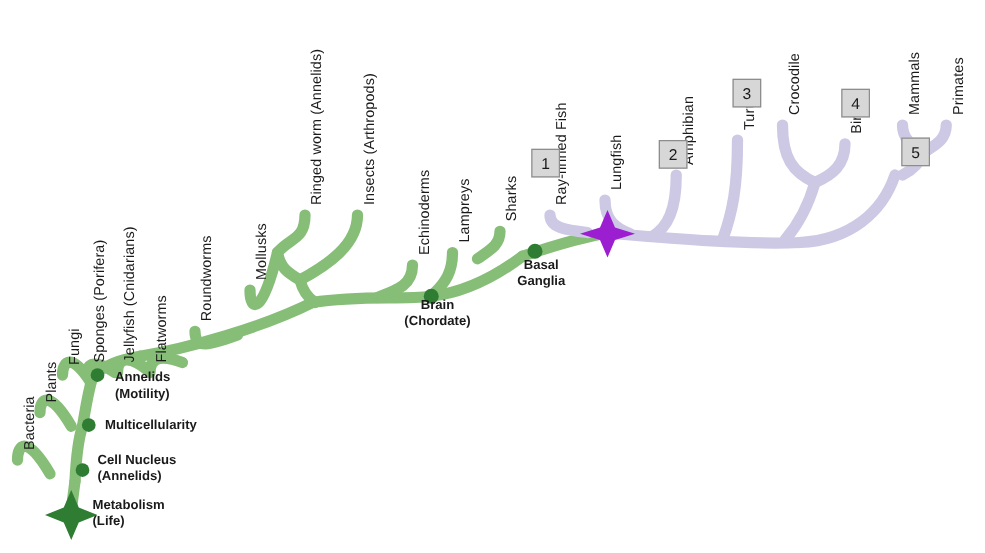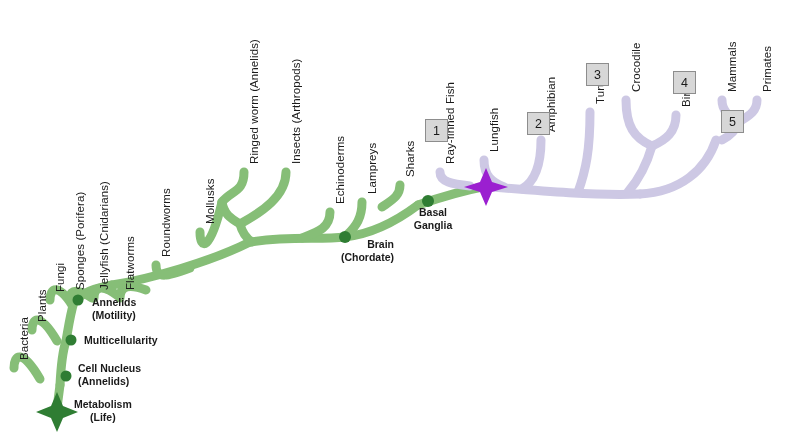"Brain" div.node-label { left: 326px -> 316px; text-align: right -> none }
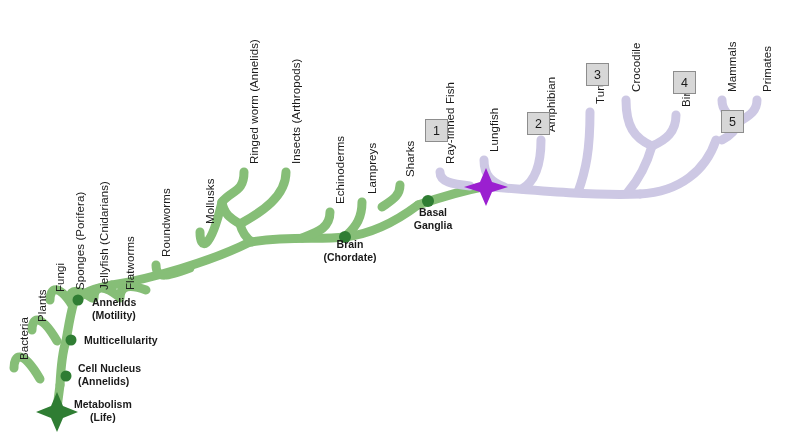"Metabolism" div.node-label { text-align: center -> none }
